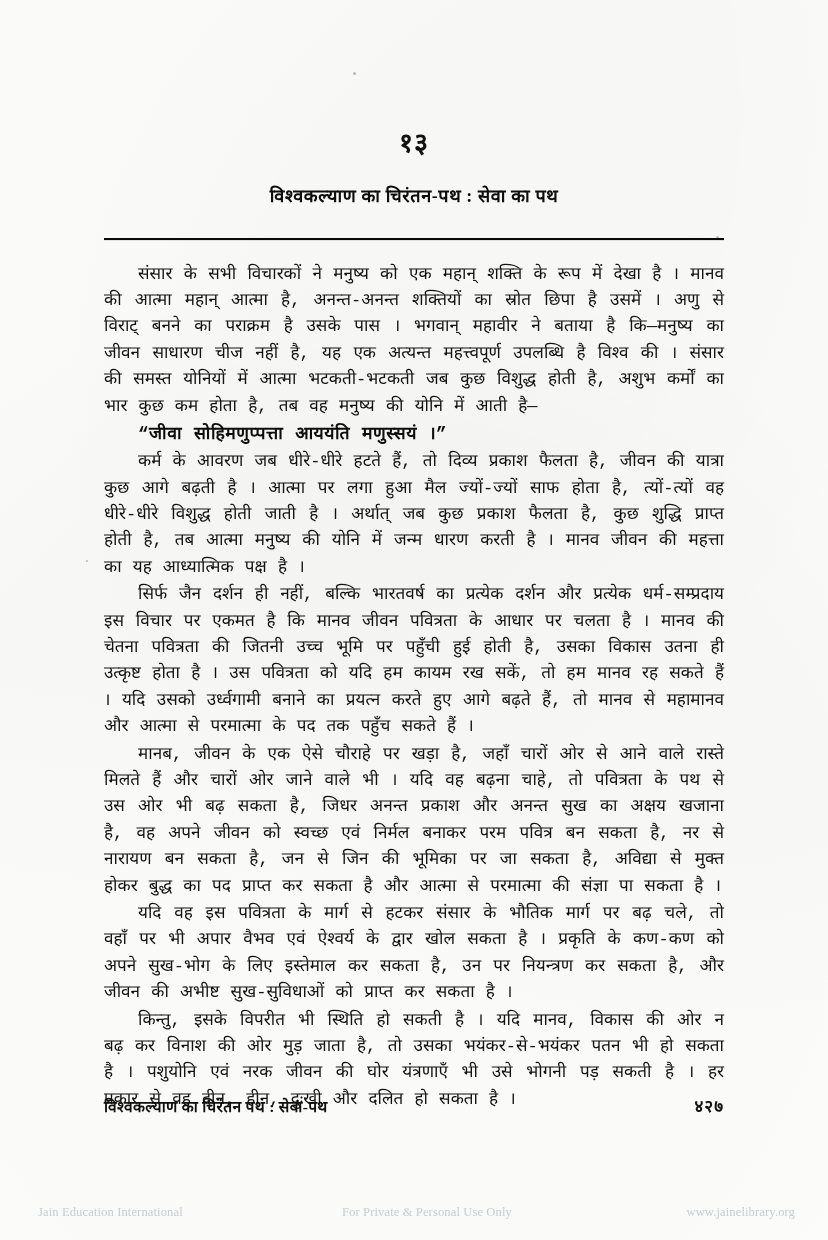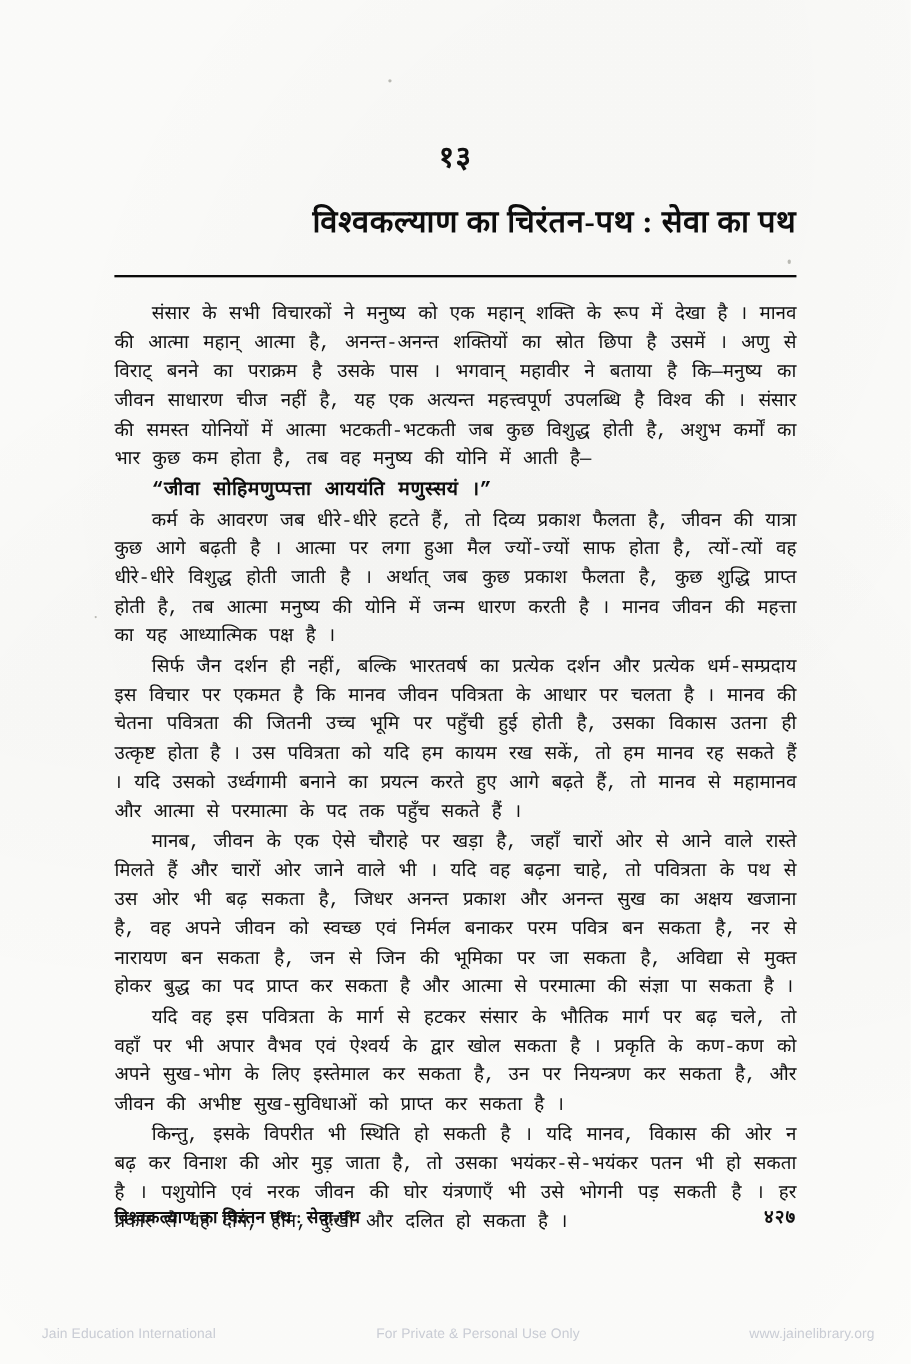"विश्वकल्याण का चिरंतन-पथ : सेवा" .chapter-title { font-size: 28px -> 18px; text-align: right -> center }
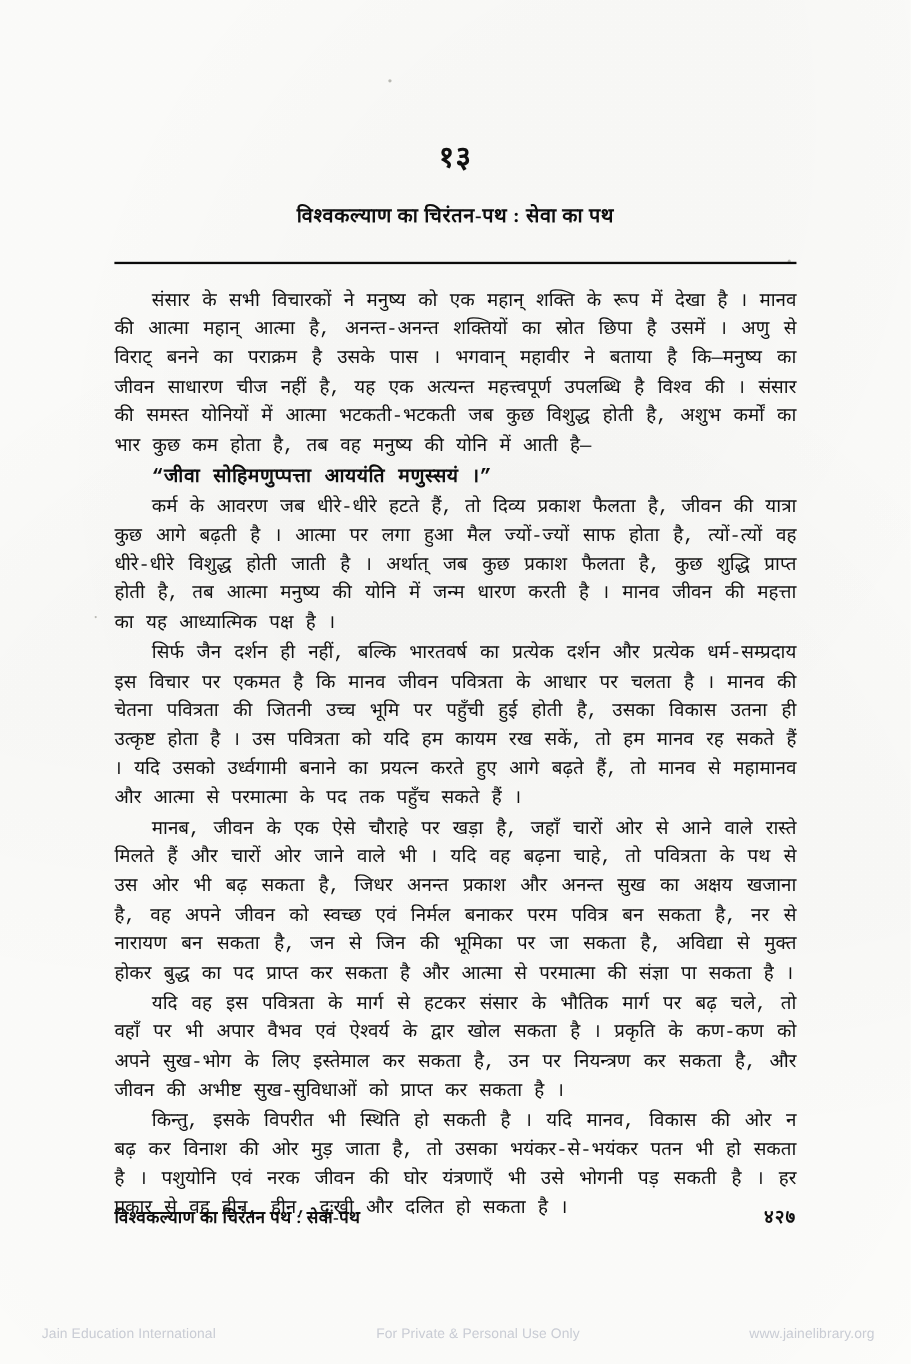"Jain Education International" #library-bar { font-family: Liberation Sans, sans-serif -> Liberation Serif, serif }
